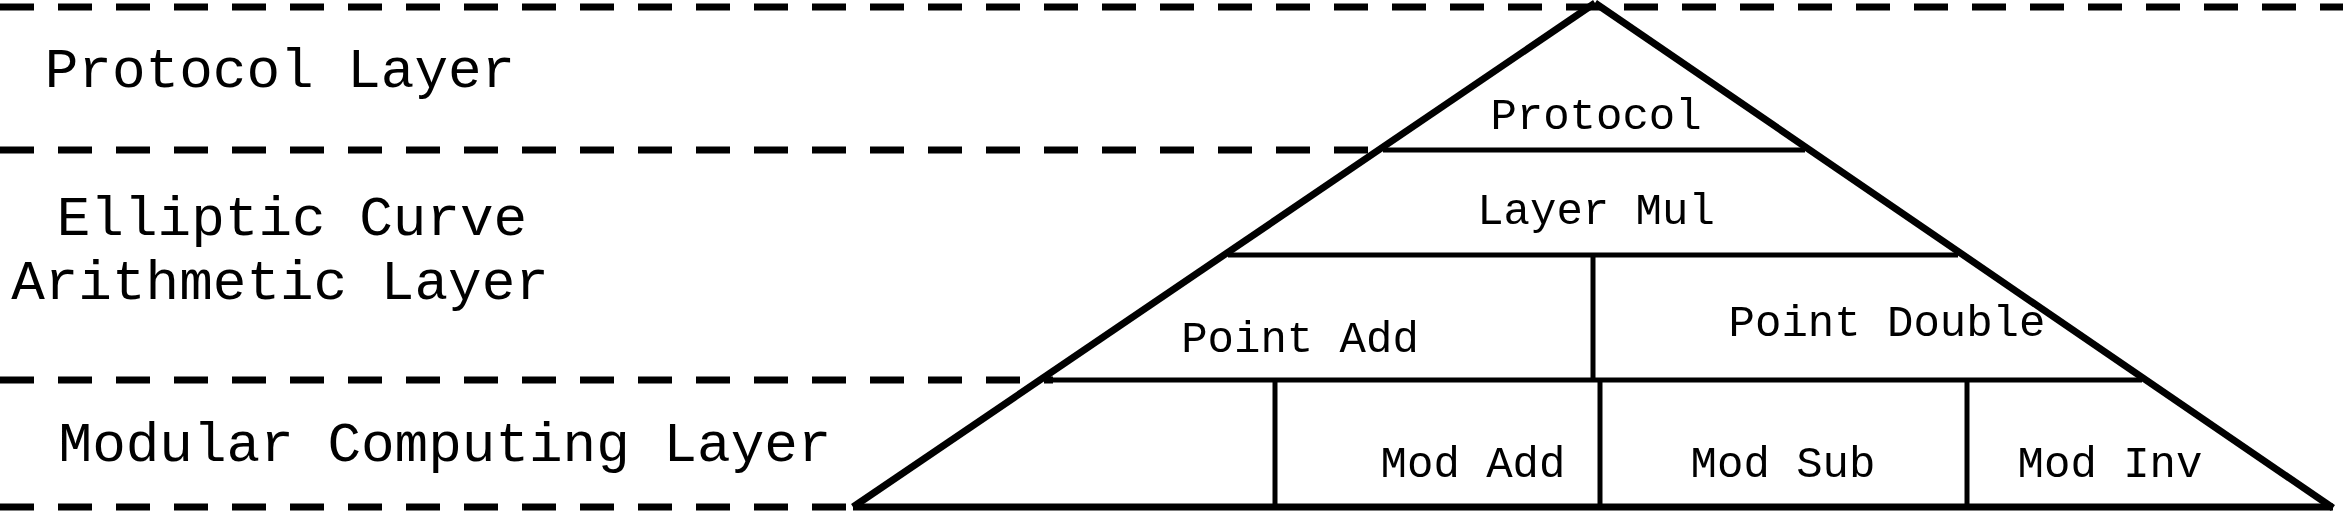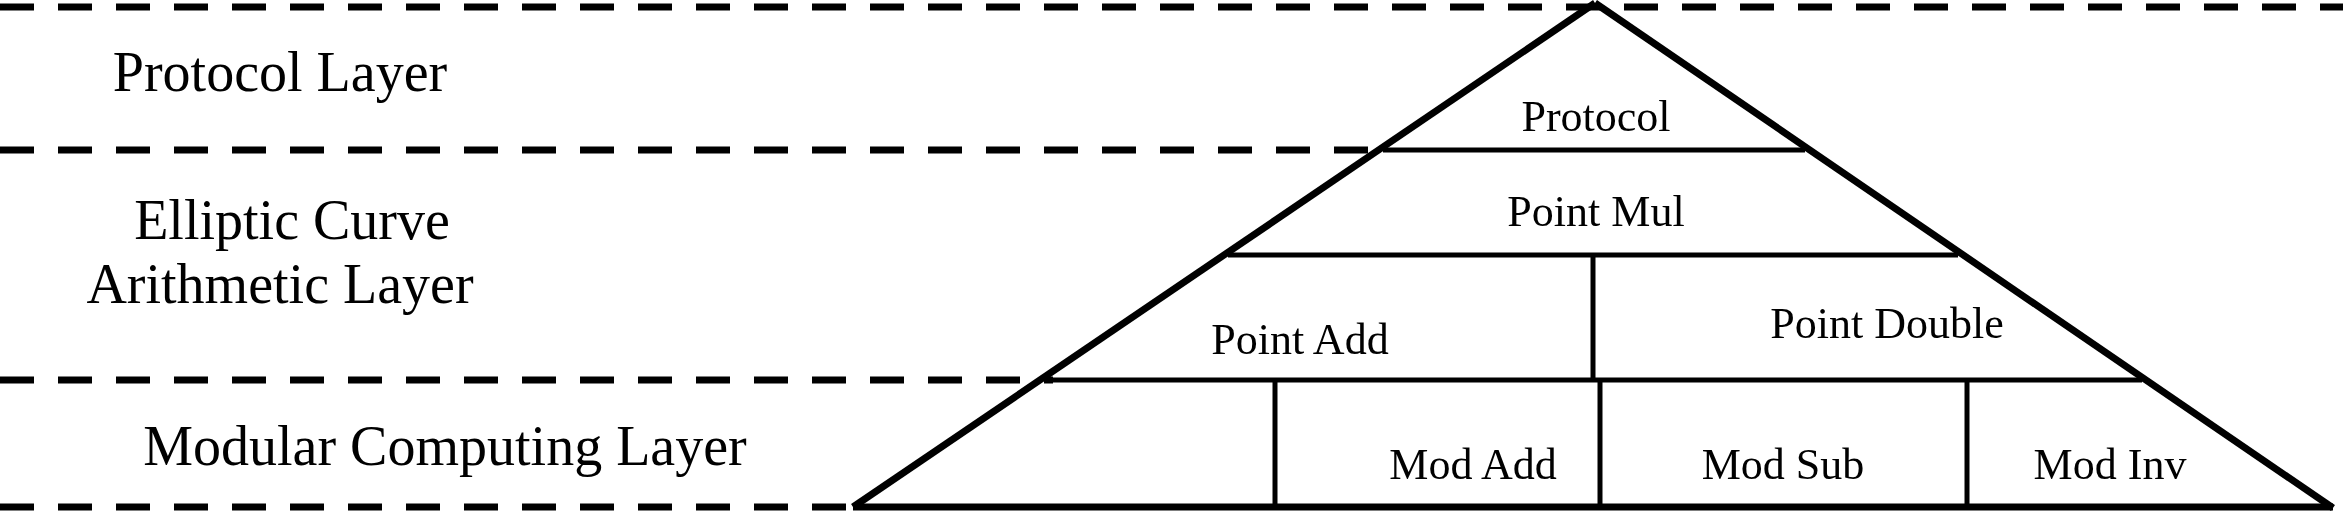"Protocol Layer" #stage { font-family: Liberation Serif, serif -> Liberation Mono, monospace }
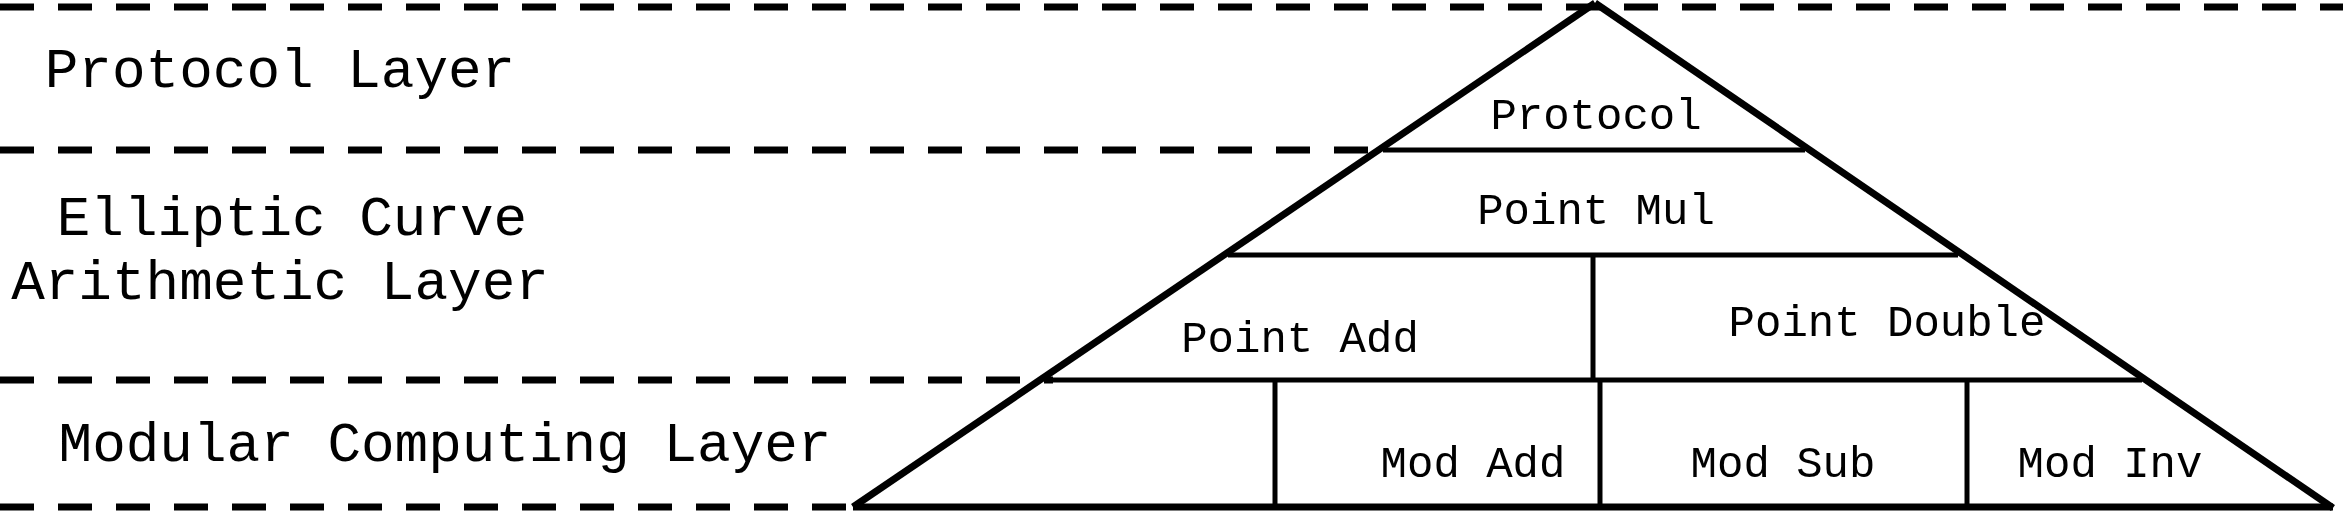"Point Mul" div.cell-label { text: Point -> Layer }
